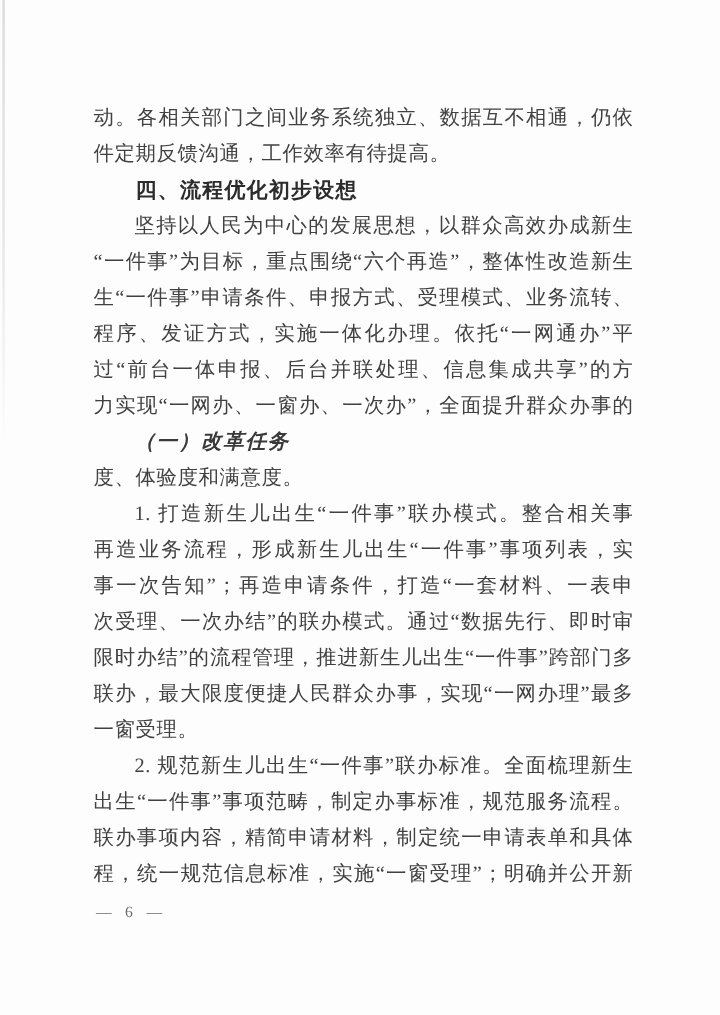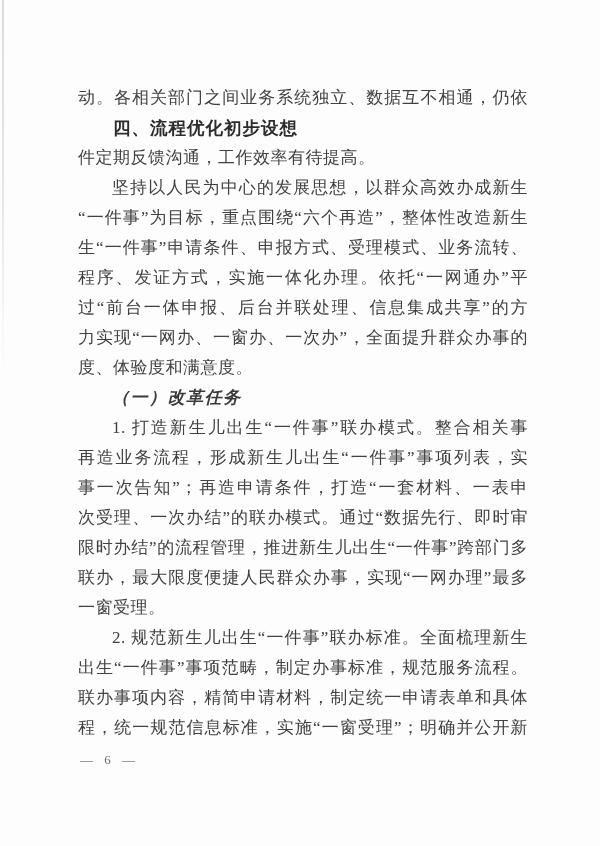"四、流程优化初步设想" div.line { order: before "件定期反馈沟通，工作效率有待提高。" -> after "件定期反馈沟通，工作效率有待提高。" }
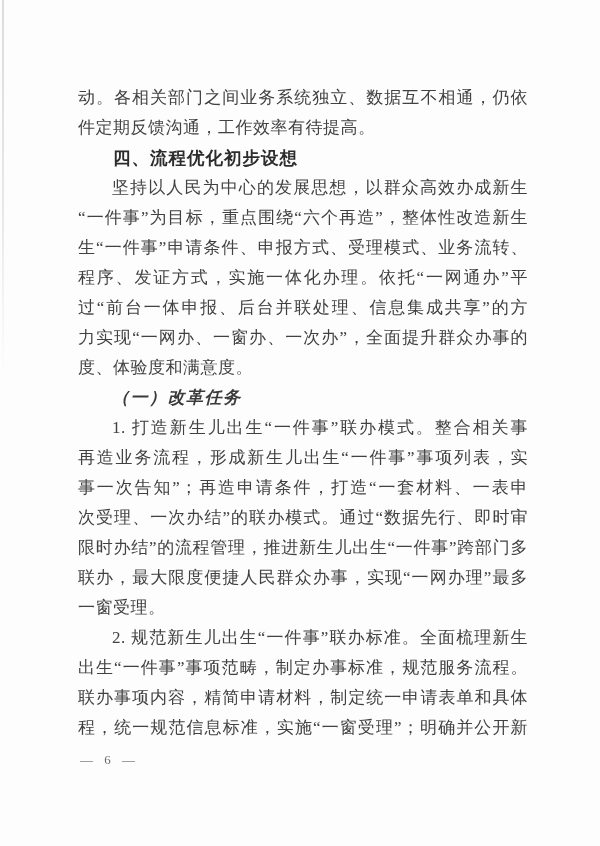"度、体验度和满意度。" div.line { order: before "（一）改革任务" -> after "（一）改革任务" }
